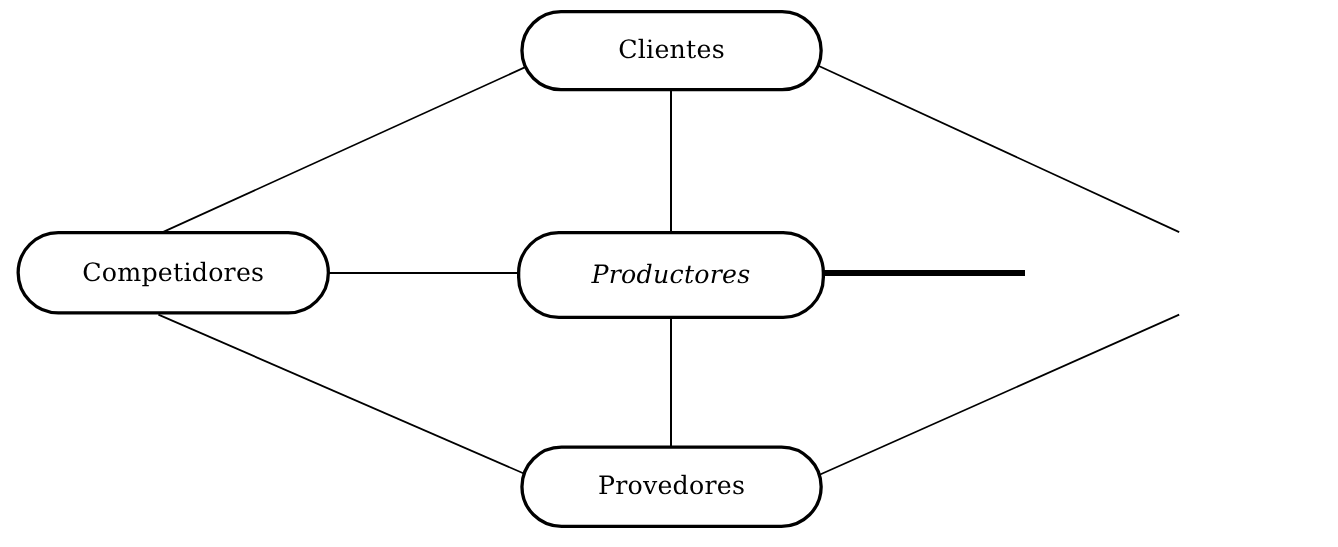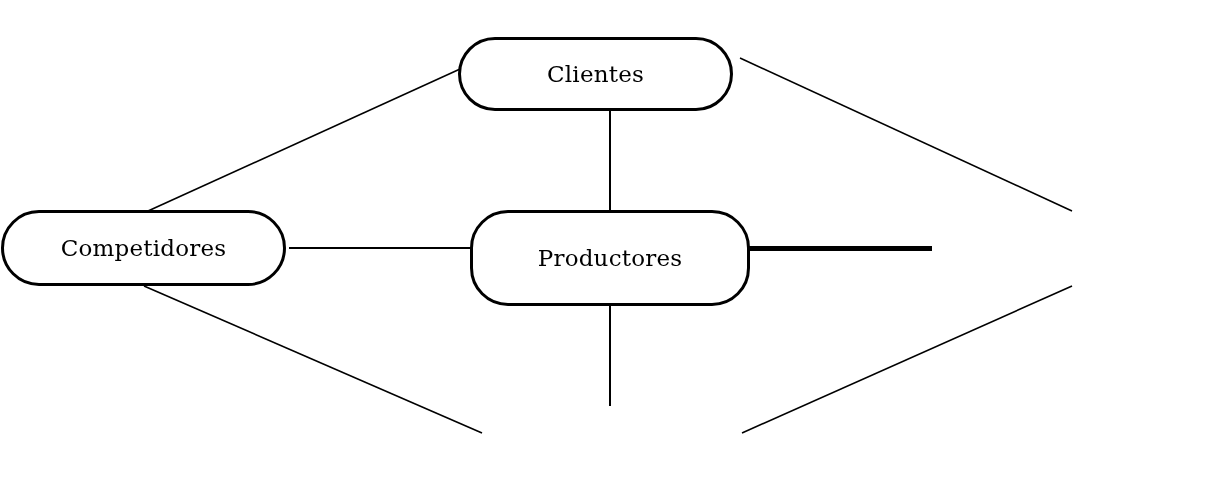"Clientes" #node-clientes { left: 458px -> 473px; margin-top: 28px -> none }
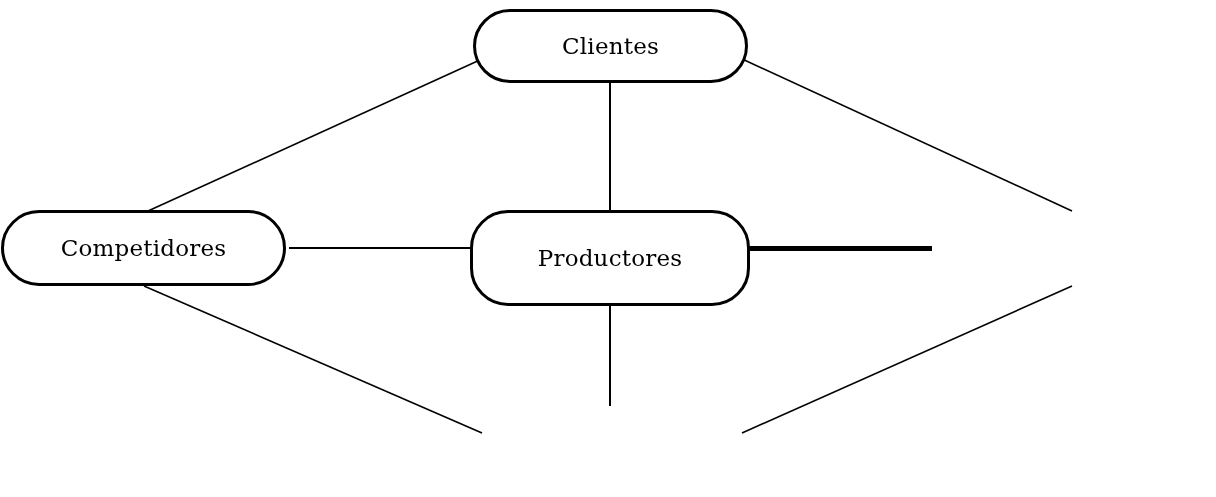"Competidores" #node-competidores { left: 1px -> 15px }
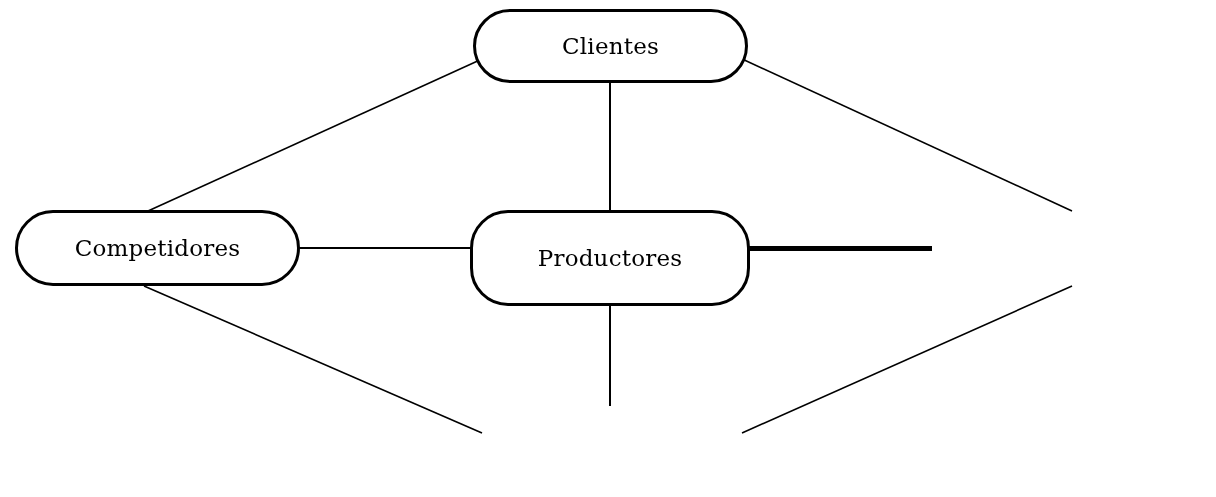"Productores" #node-productores { font-style: none -> italic; height: 96px -> 80px }
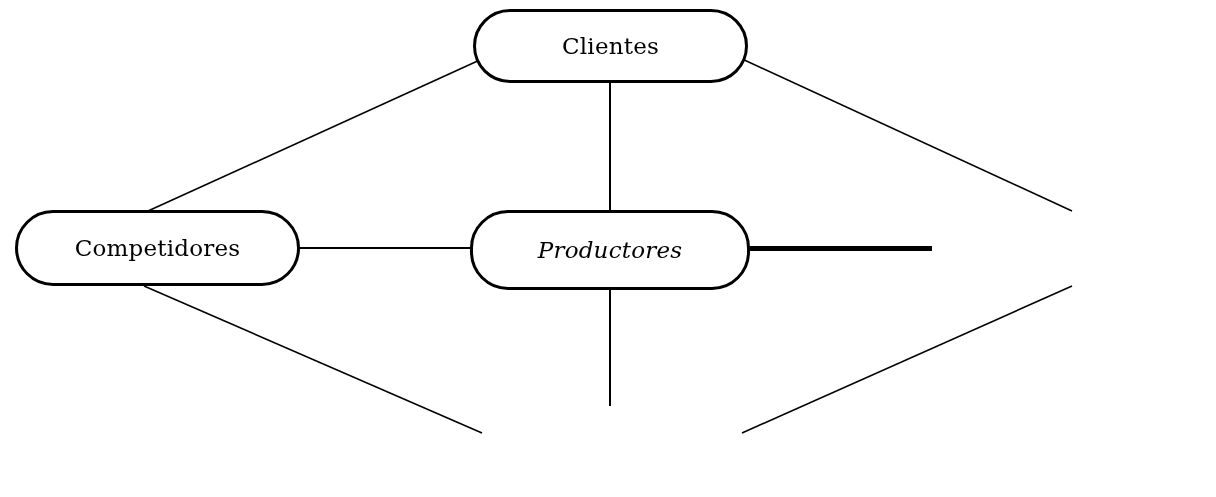"Provedores" div.node { html: none -> <div> <span>Provedores</span> </div> }
